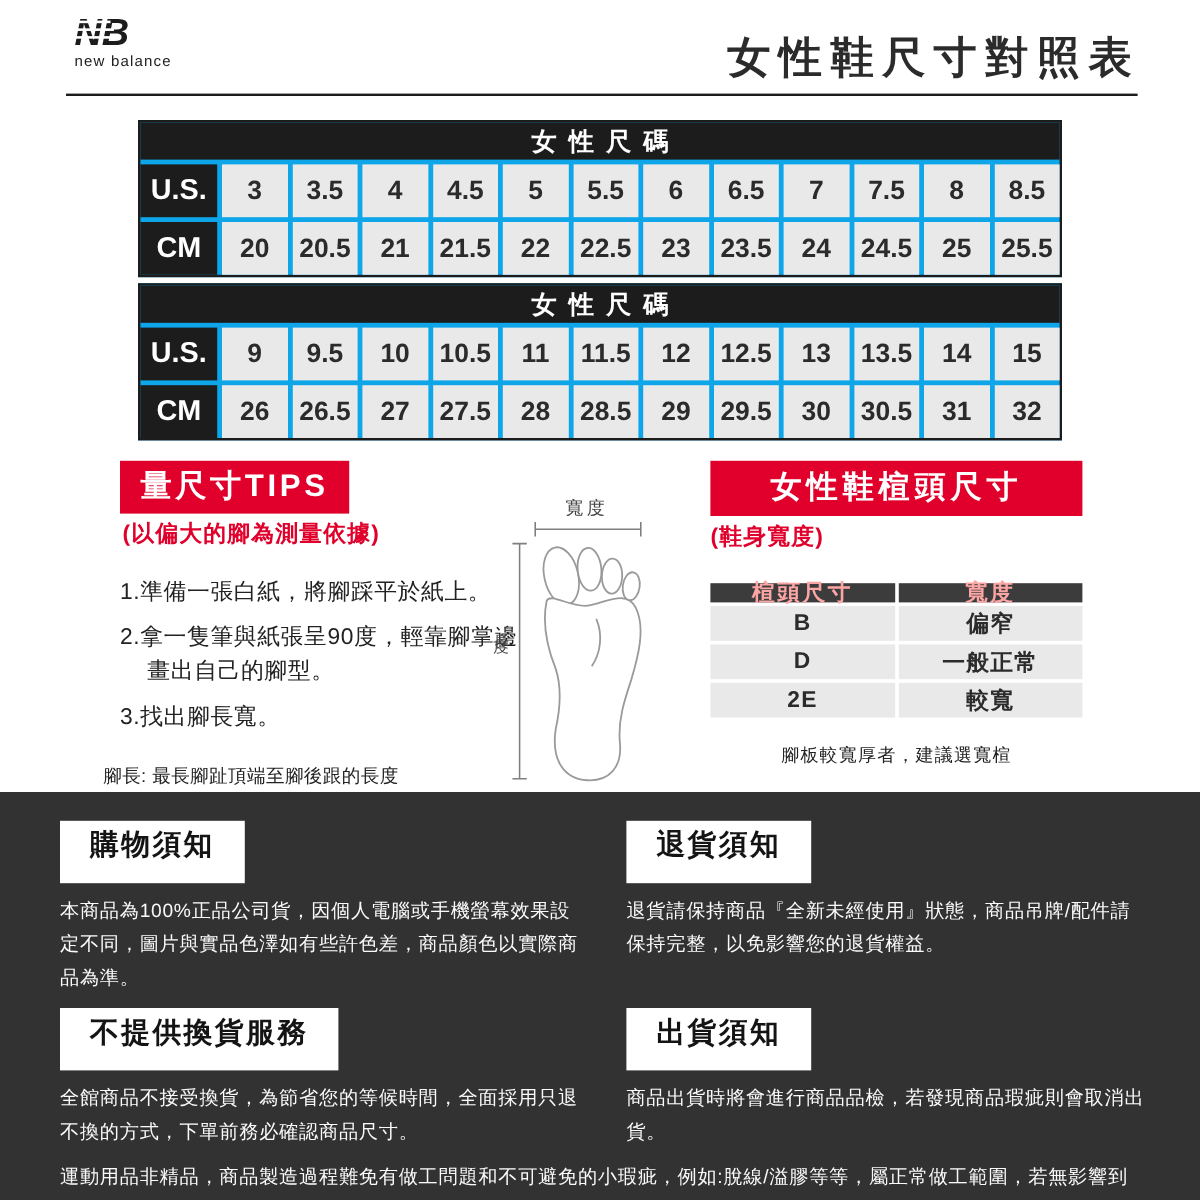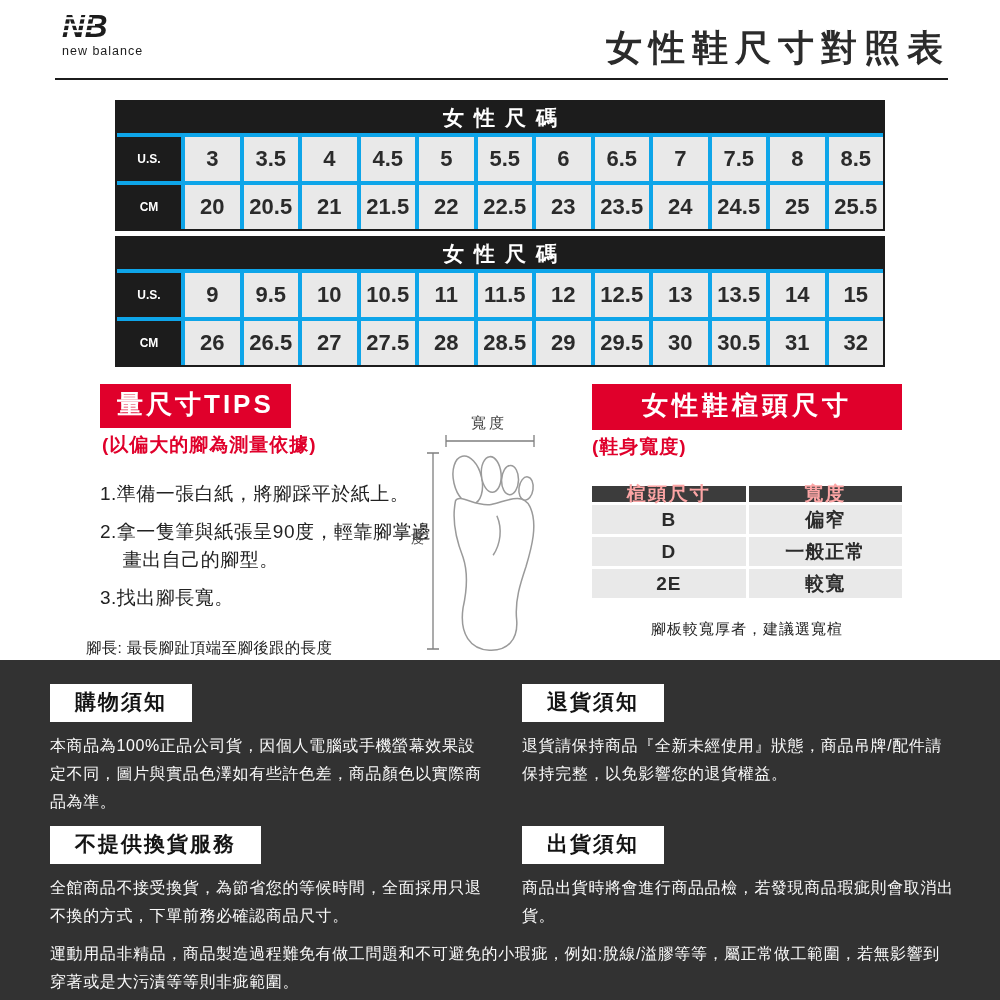"U.S." .size-row .label { font-size: 12px -> 24px }
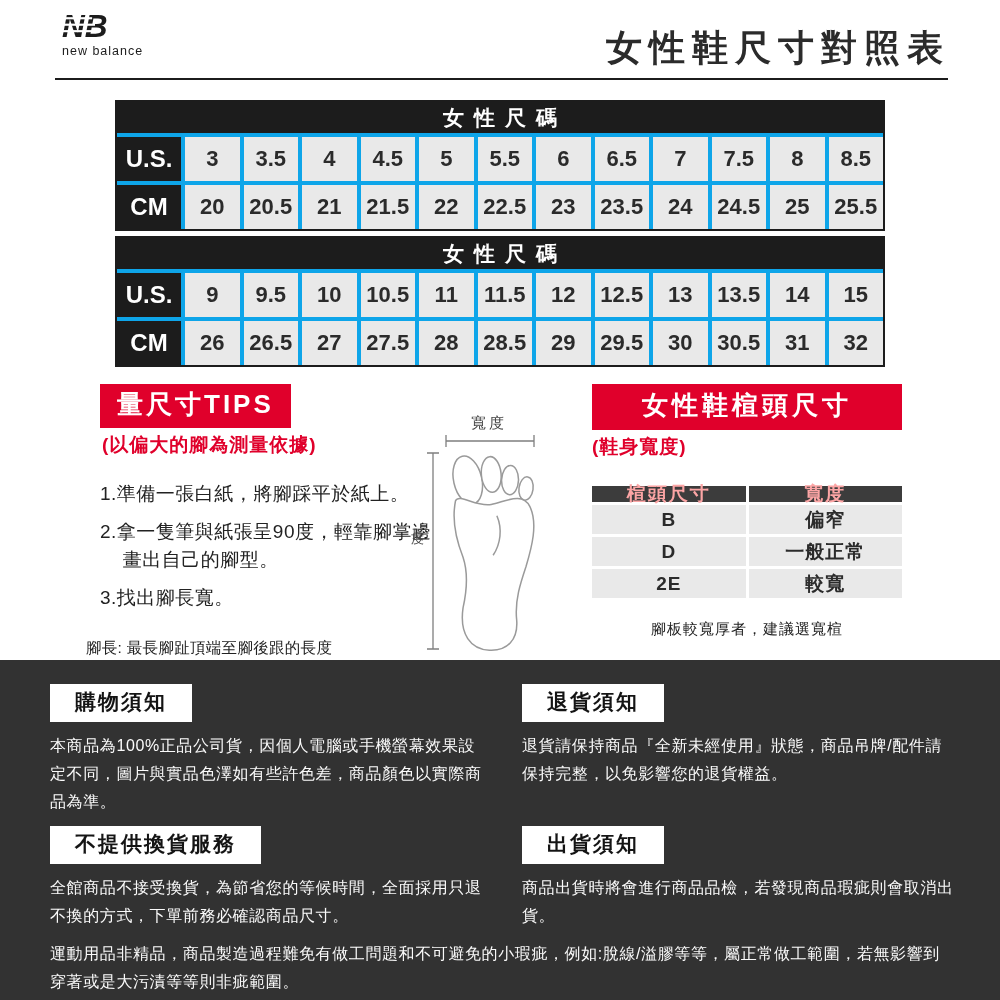"購物須知" .notice-title { font-size: 21px -> 24px; padding: 4px 25px 6px -> 4px 25px 16px }
